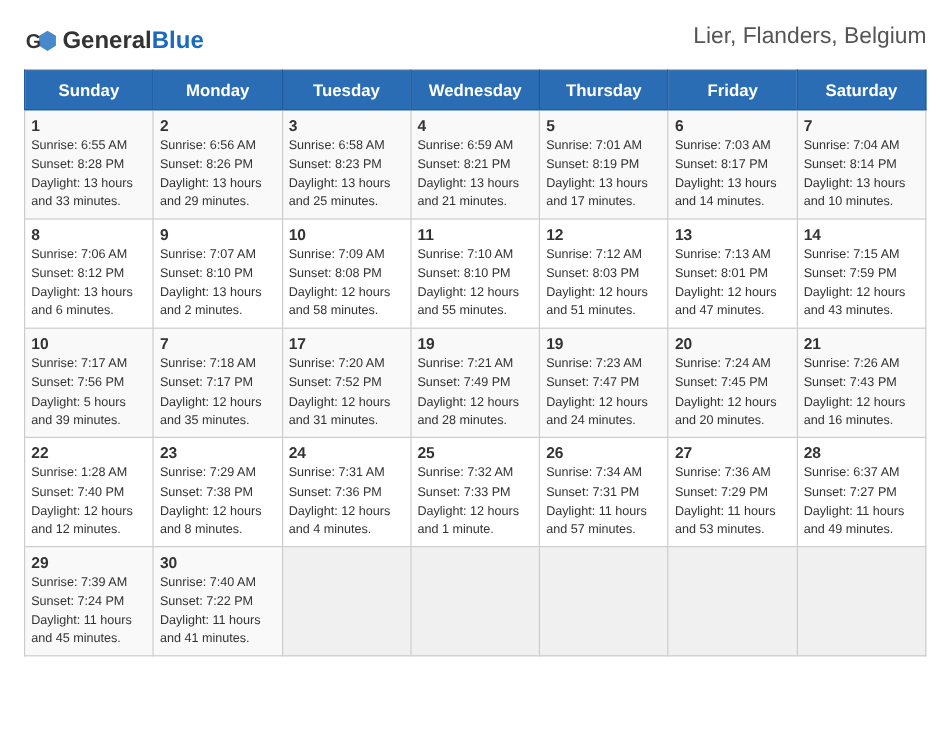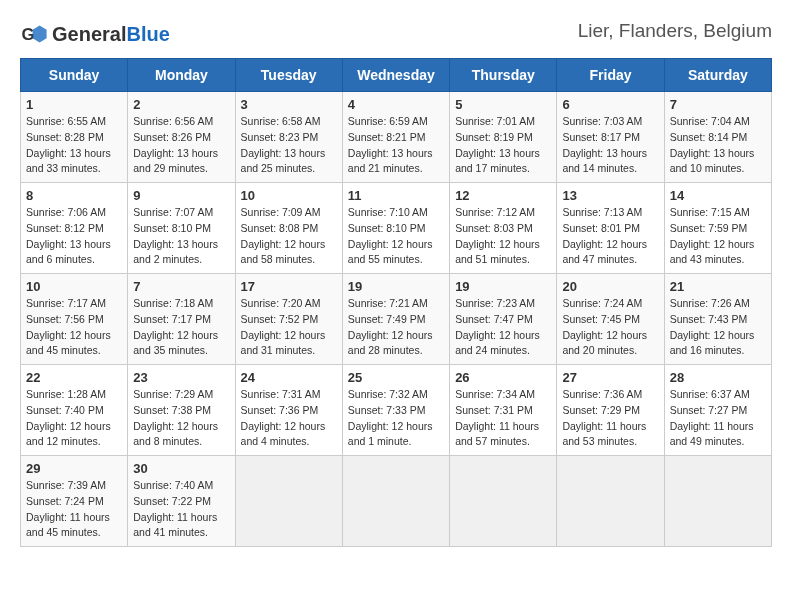"Daylight: 12 hours and 45" span { text: 12 hours and 45 -> 5 hours and 39 }
